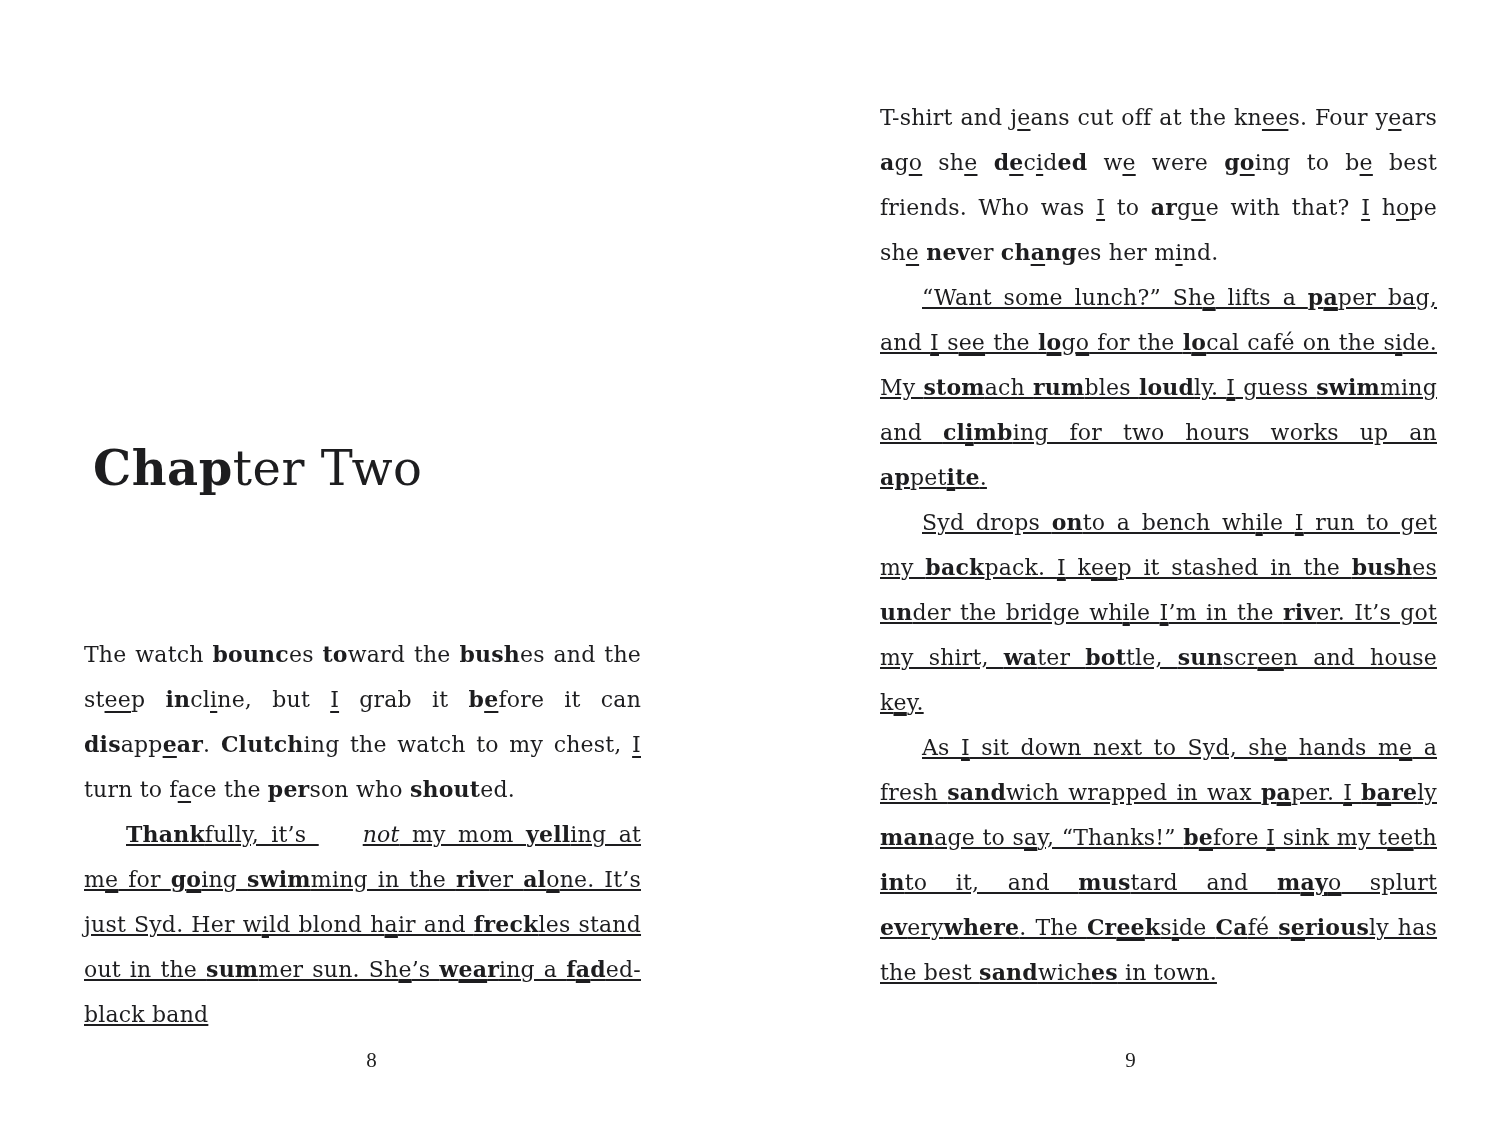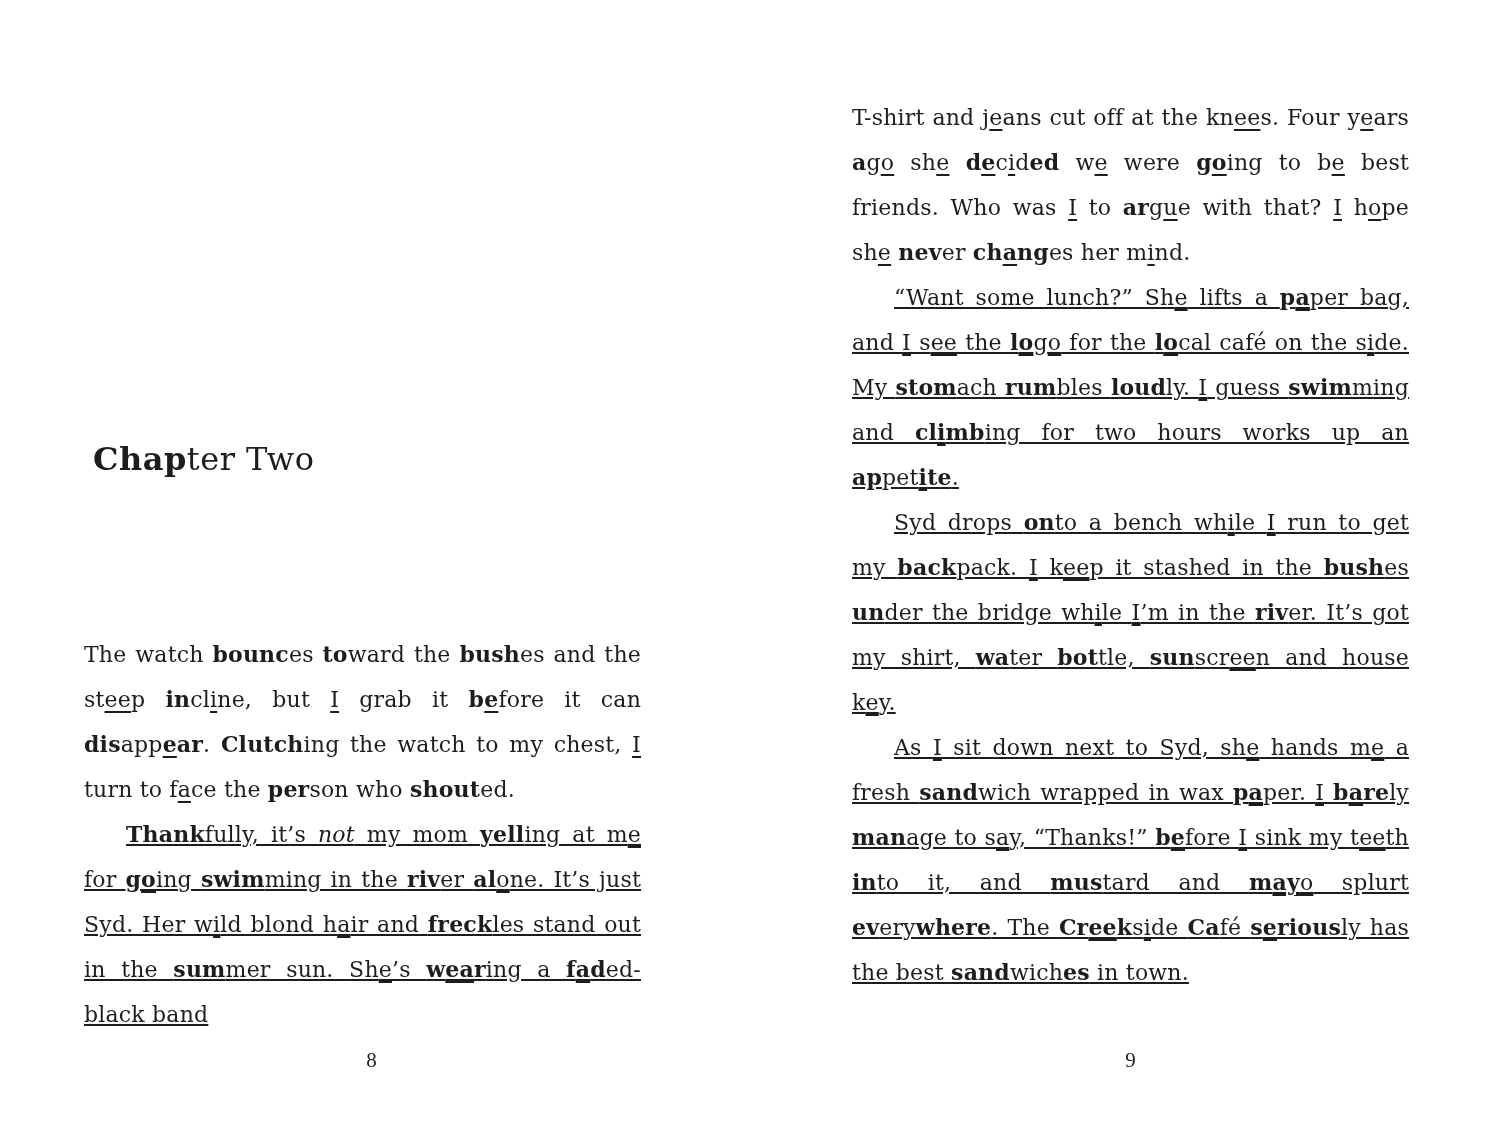"T-shirt and jeans cut off" #right-body { left: 852px -> 880px }
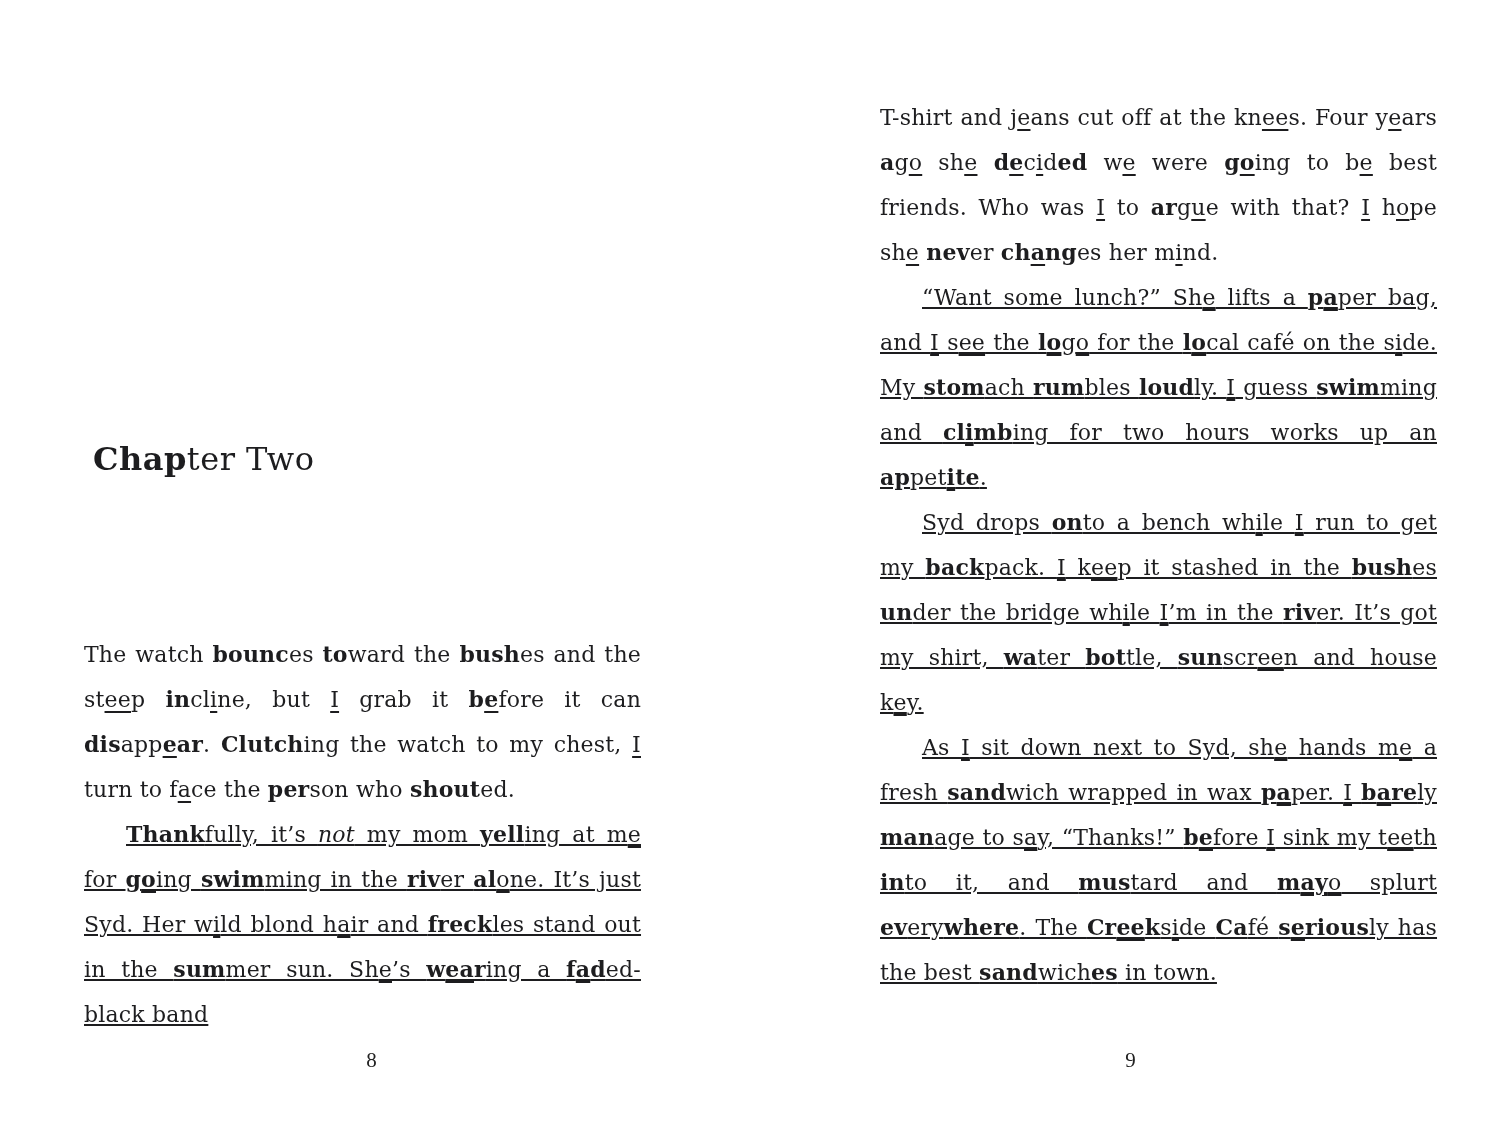"Chapter Two" .heading { font-size: 32px -> 48px }
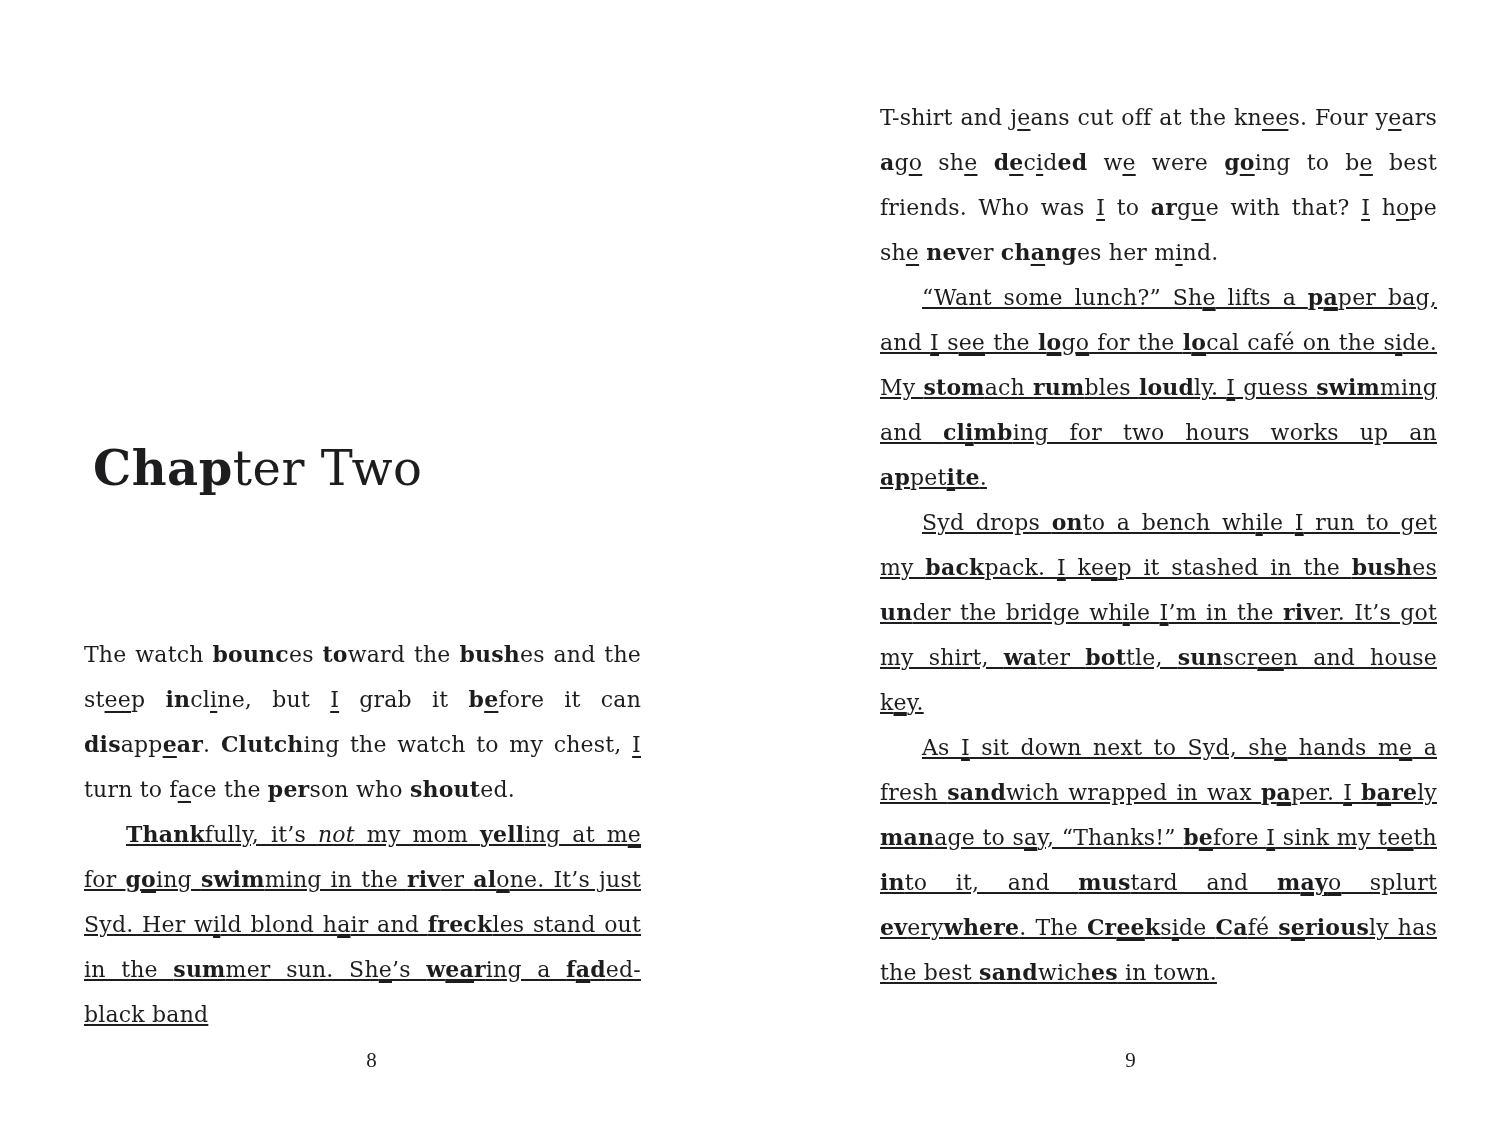"not" .i { margin-left: none -> 44px }
